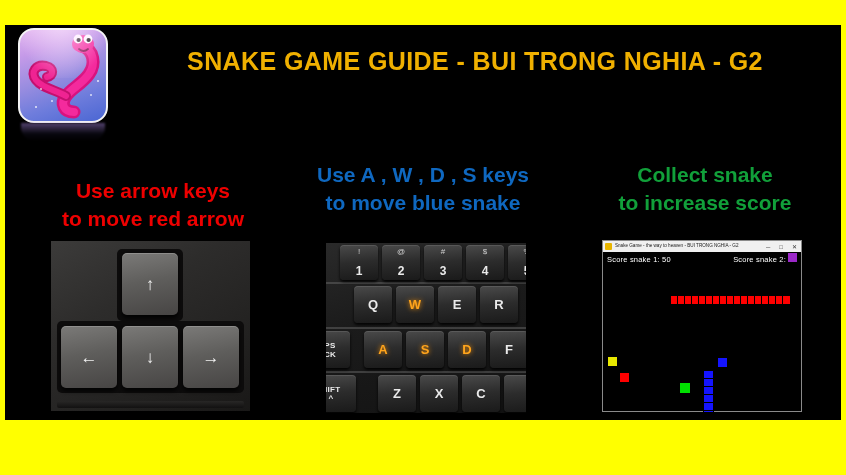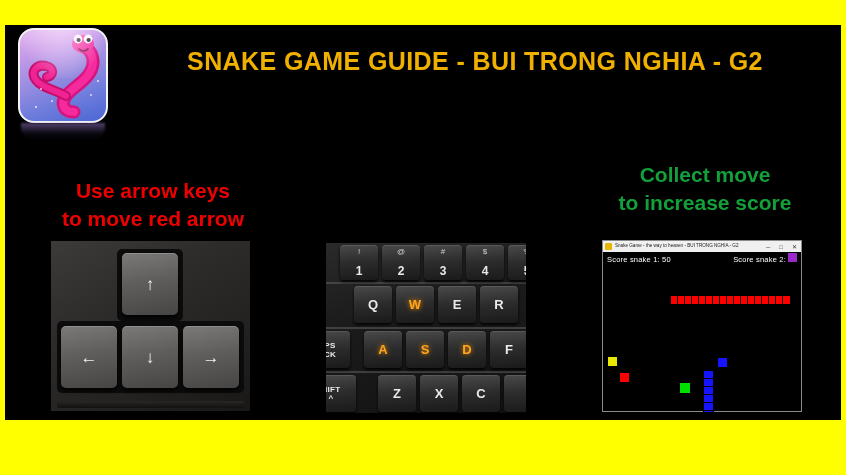"Use A , W ," div.col-head { html: none -> <div> <div>Use A , W , D , S keys</div> <div>to move blue snake</div> </div> }
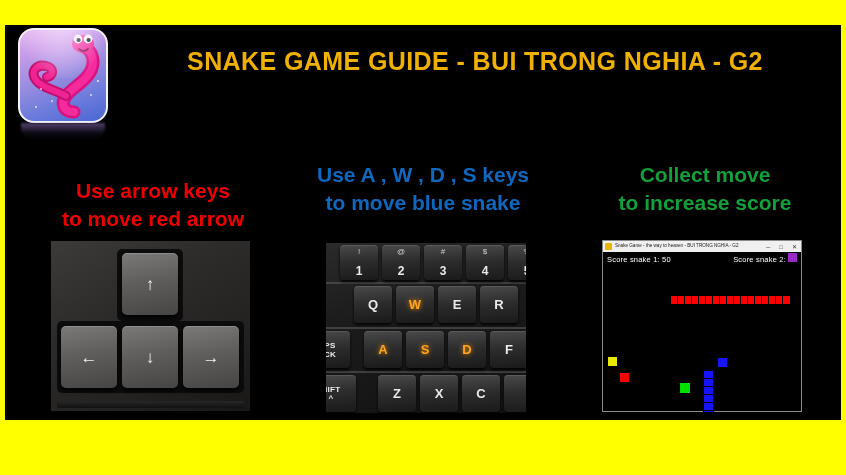"Collect move" div { text: move -> snake }
